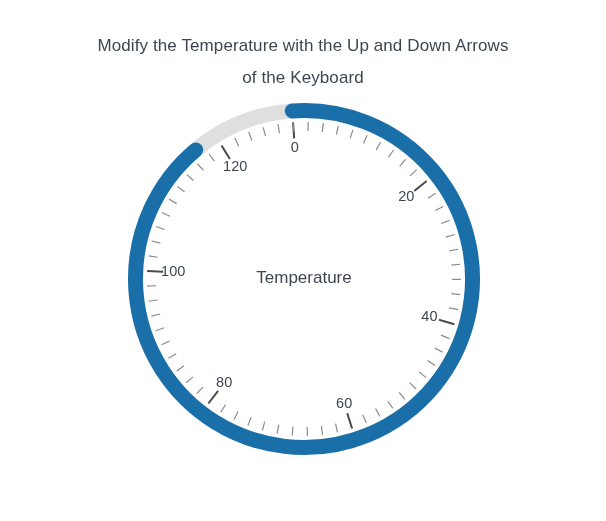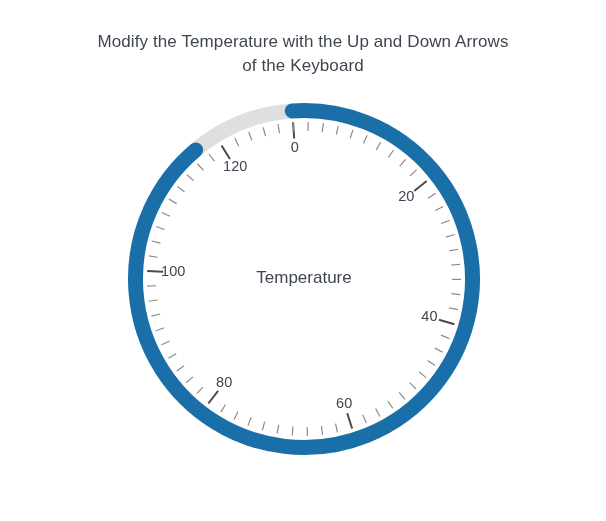"Modify the Temperature with the" .title-text { line-height: 24px -> 32px }
